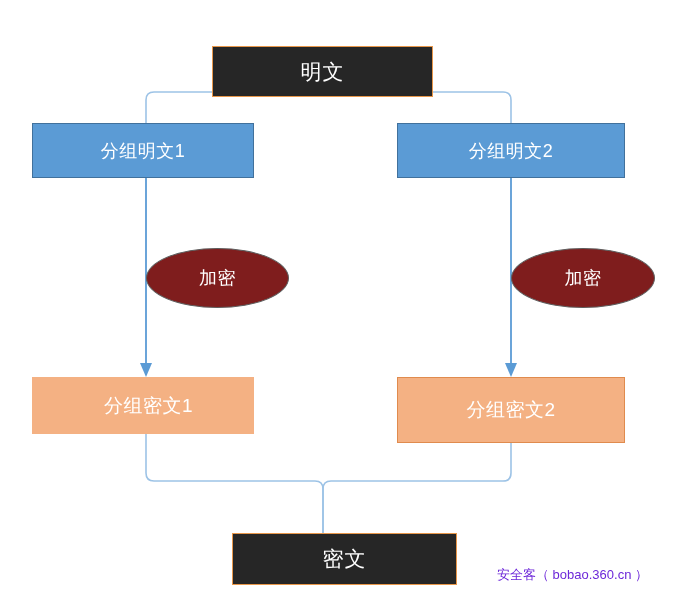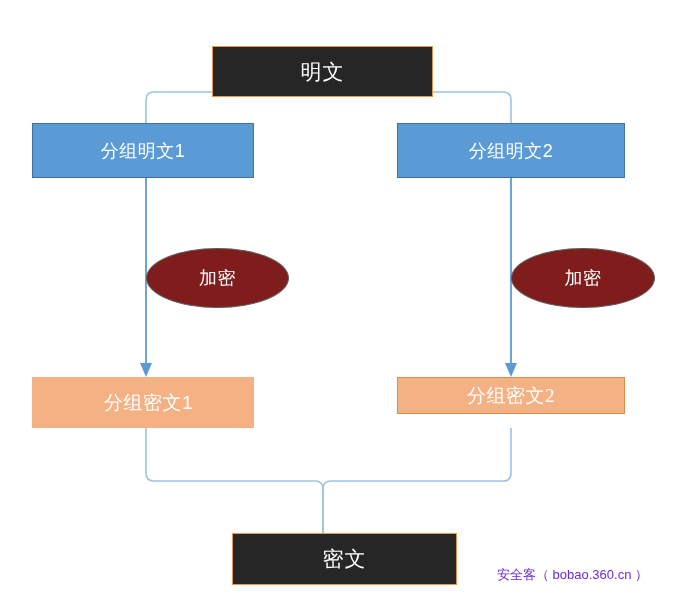"分组密文1" div.node { height: 51px -> 57px }
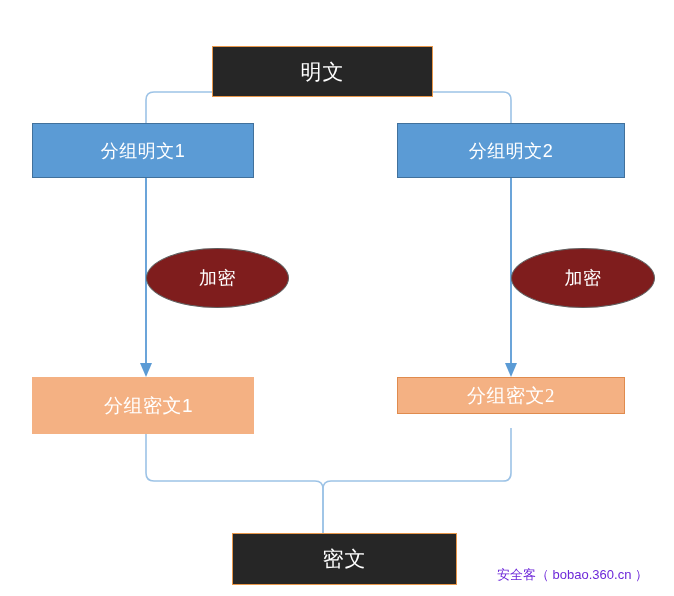"分组密文2" div.node { font-family: Liberation Serif, serif -> none; height: 37px -> 66px }
